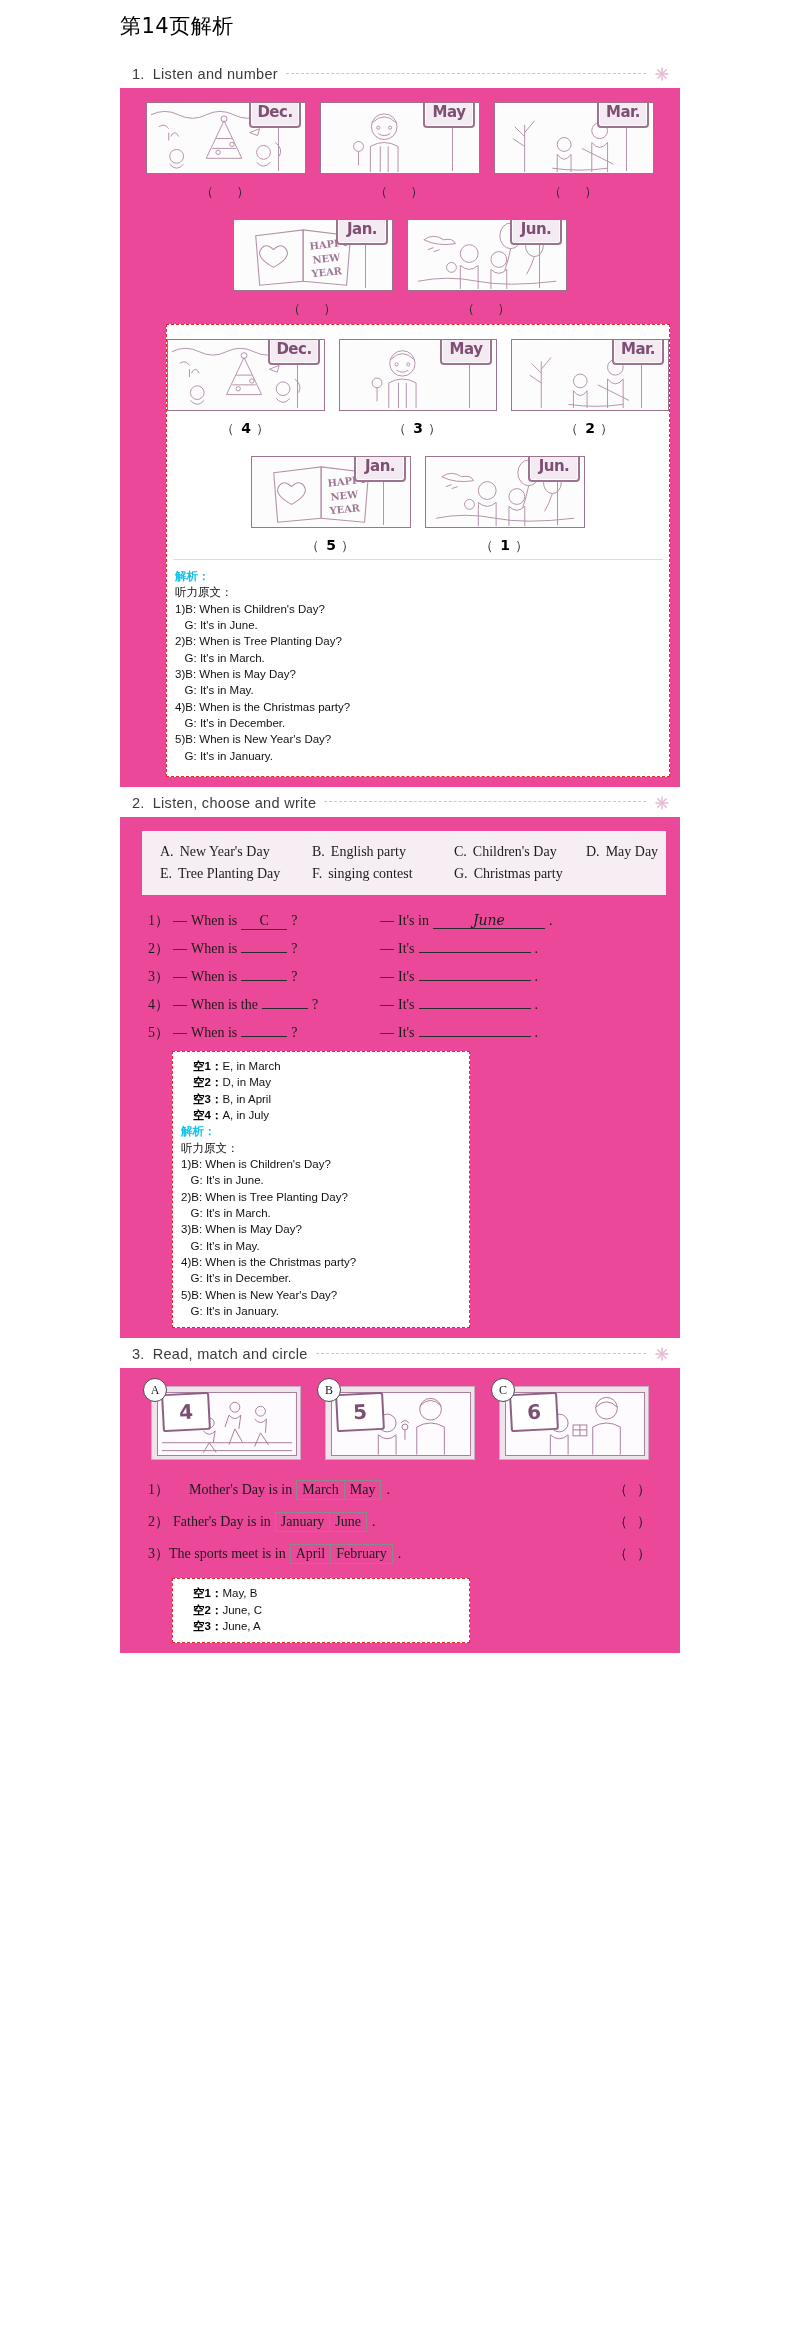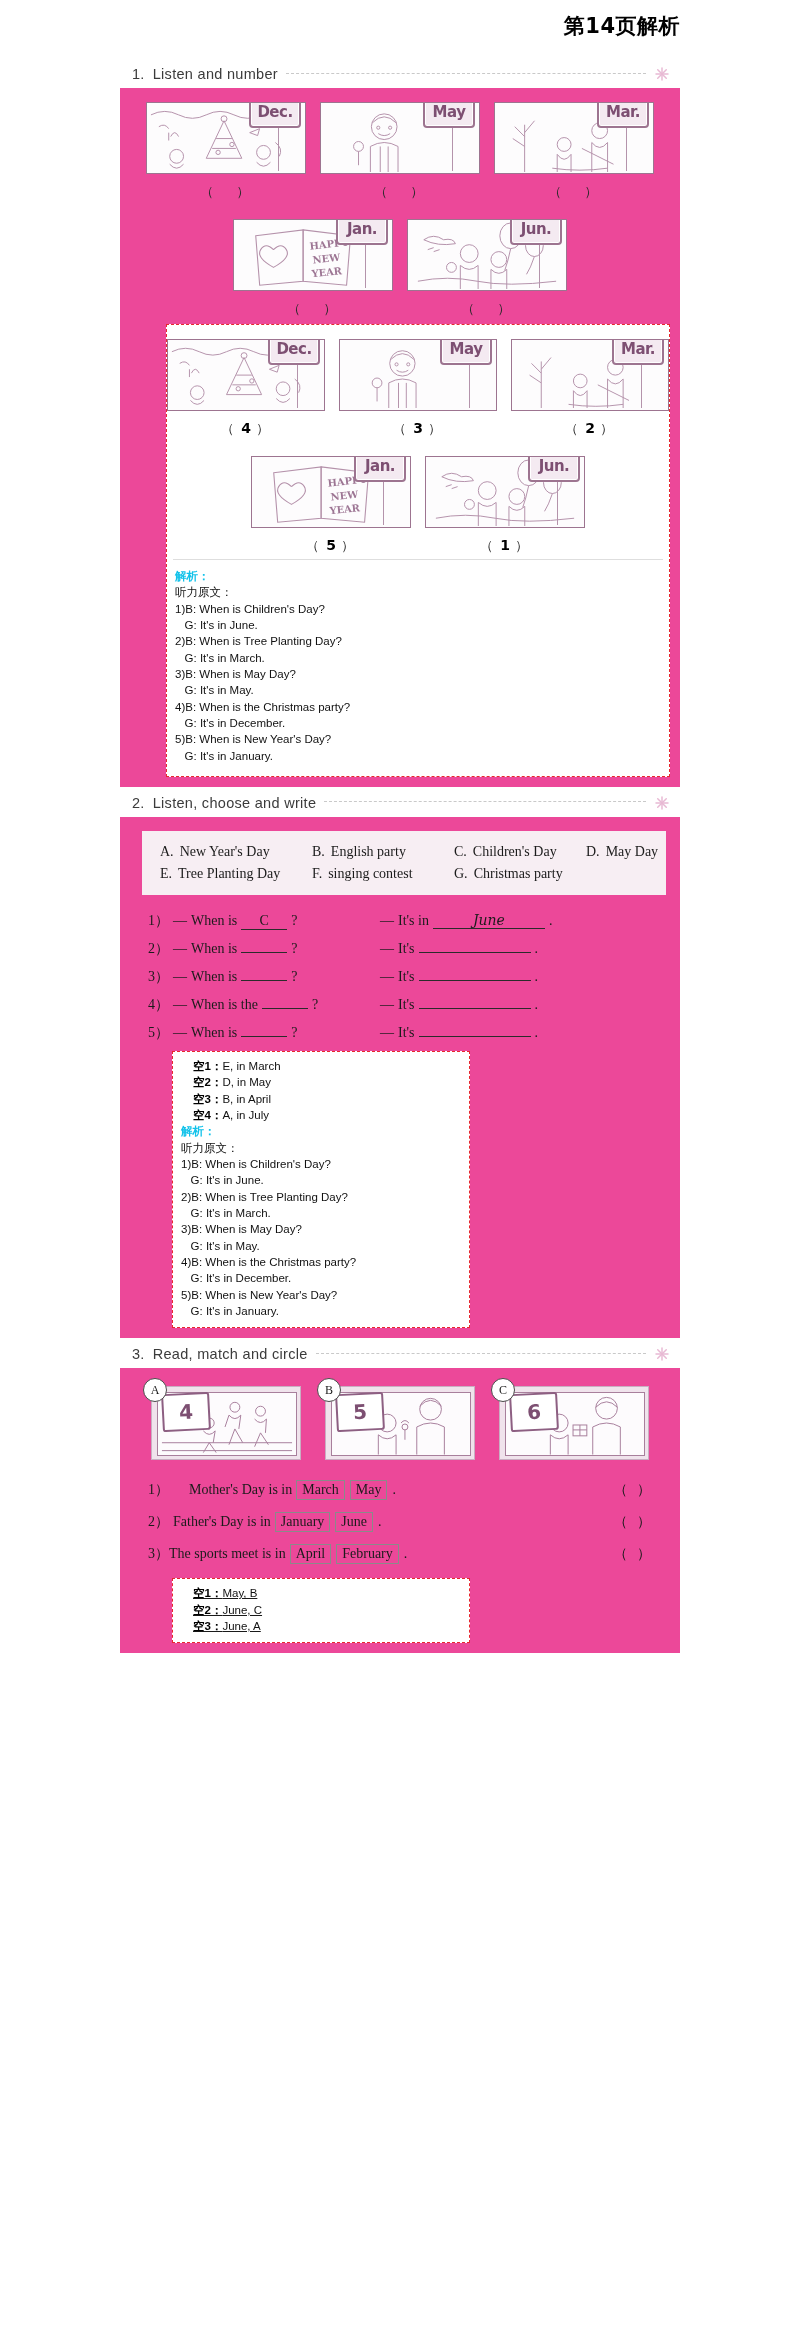"第14页解析" .page-title { font-weight: bold -> normal; text-align: right -> left }
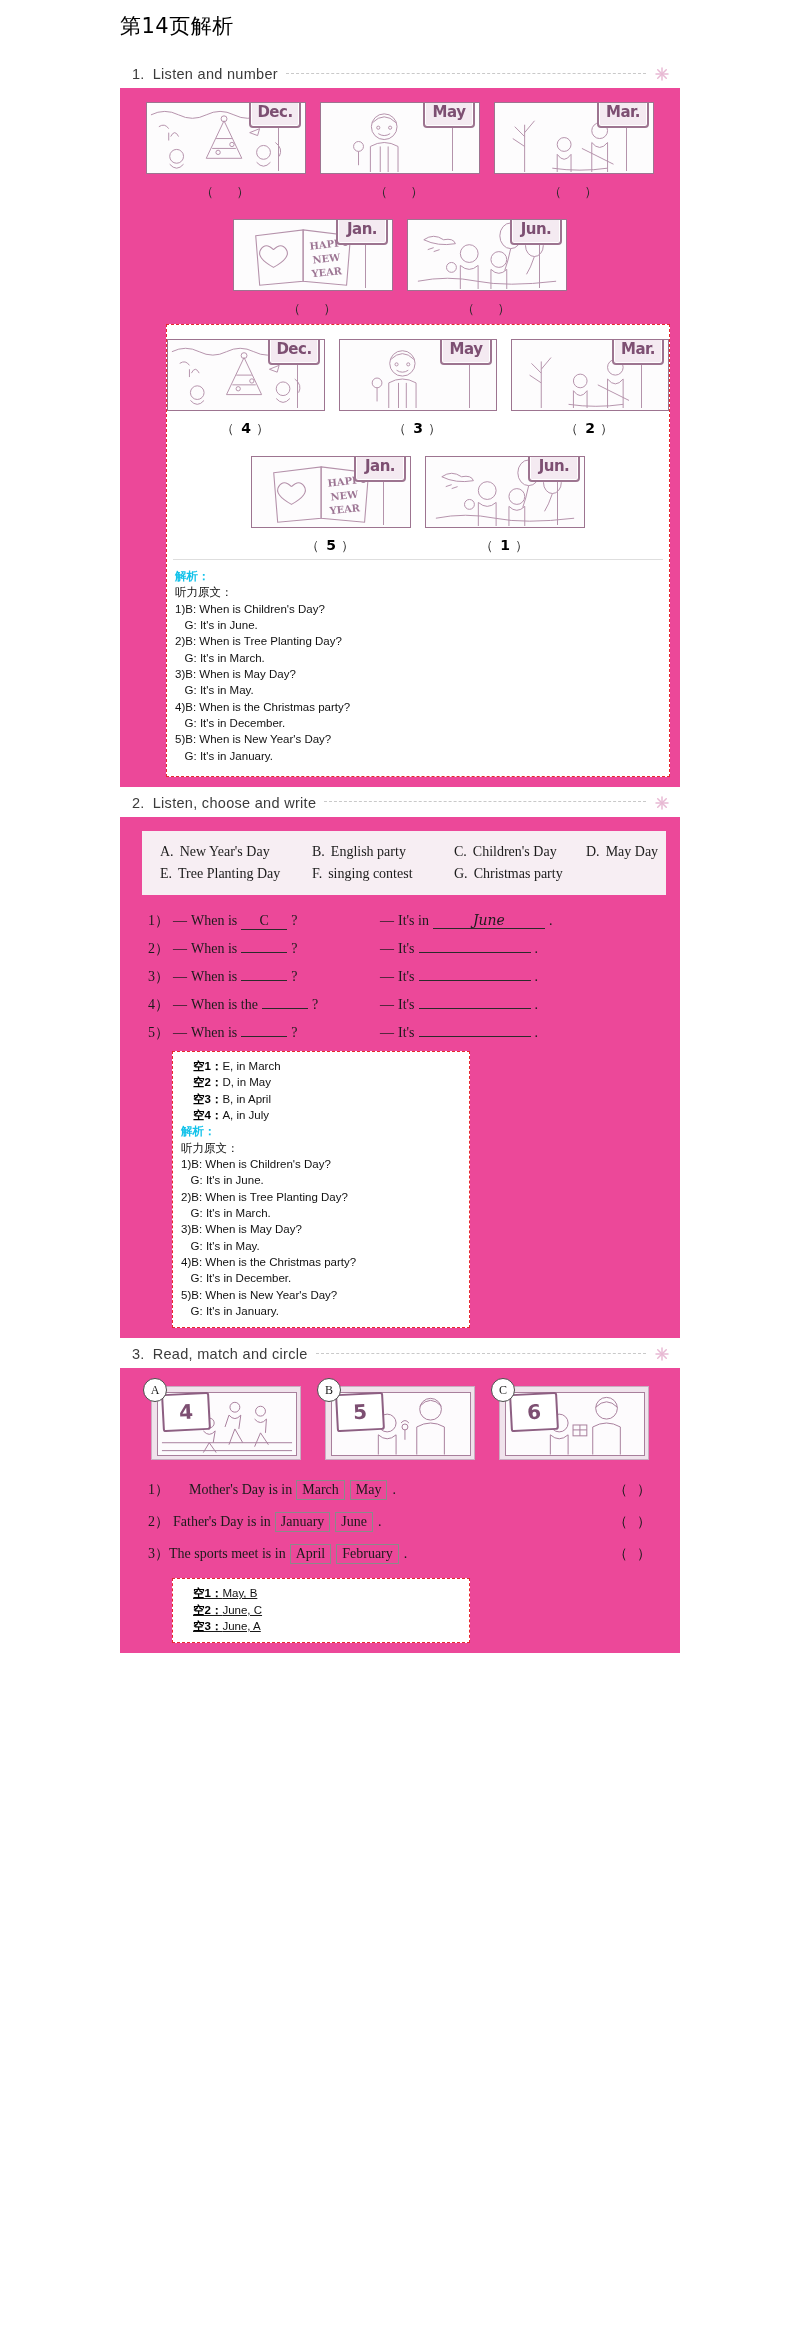"March" .opt-wrap { gap: 6px -> none }
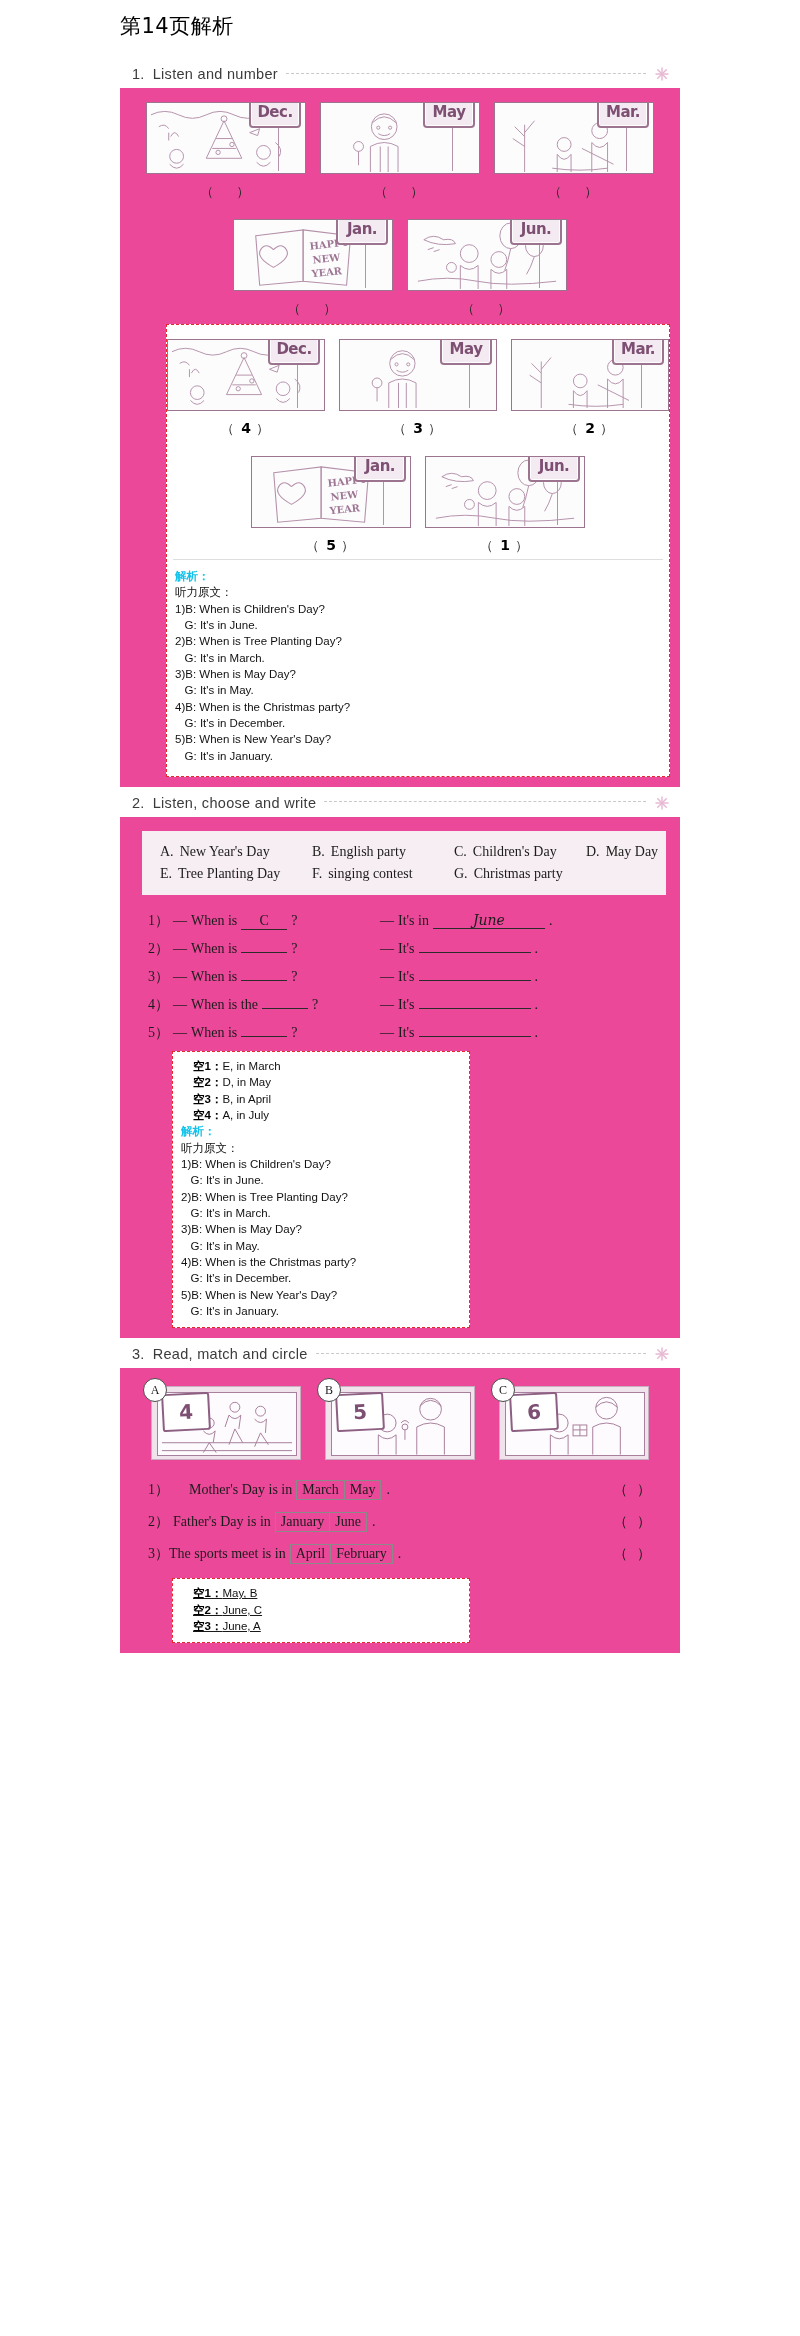"空1：May, B" div.ans-box { text-decoration: underline -> none }
